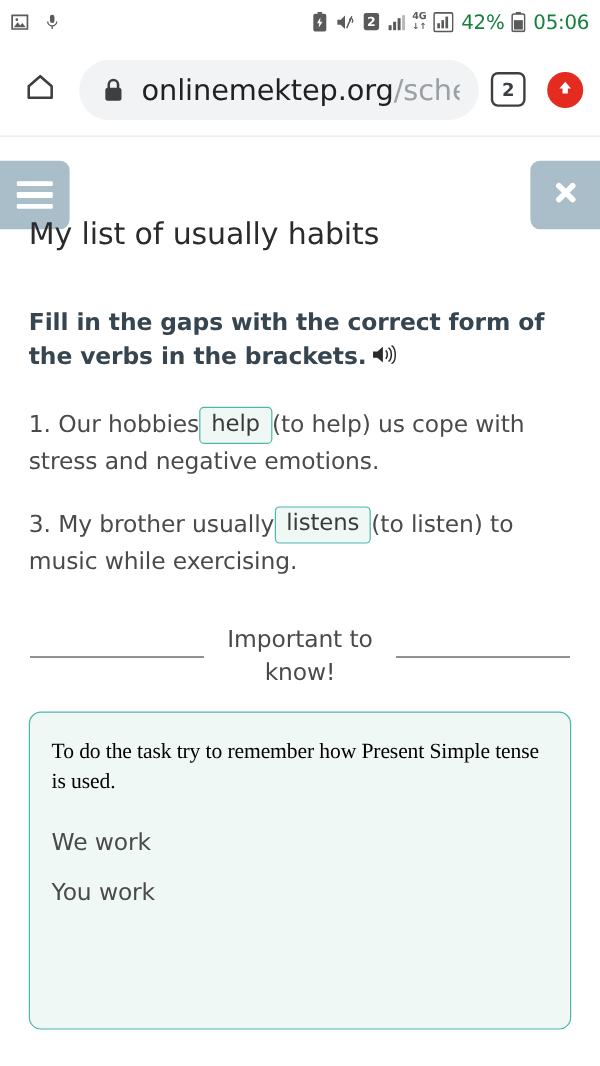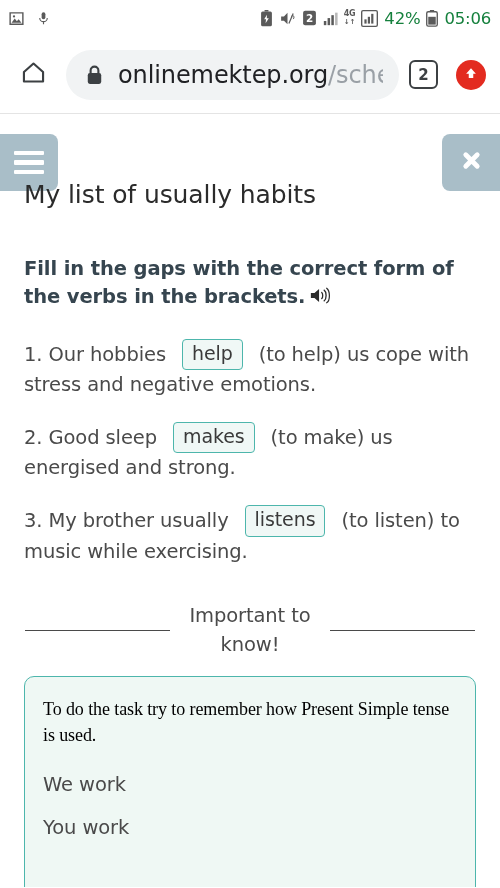"help" .gap-input { margin: 0 16px -> 0 0 }
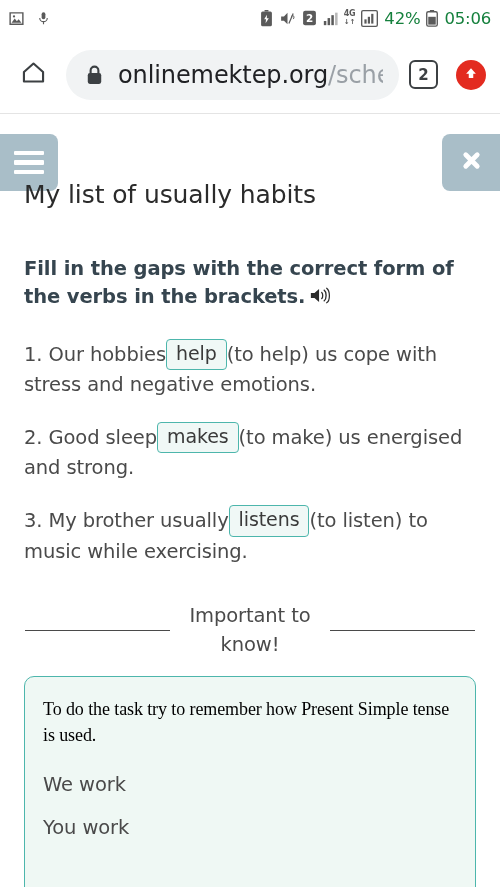"2. Good sleep makes (to" p.question { html: <p><span>2. Good sleep</span><span>makes</span><span>(to make) us energised and strong.</span></p> -> none }
